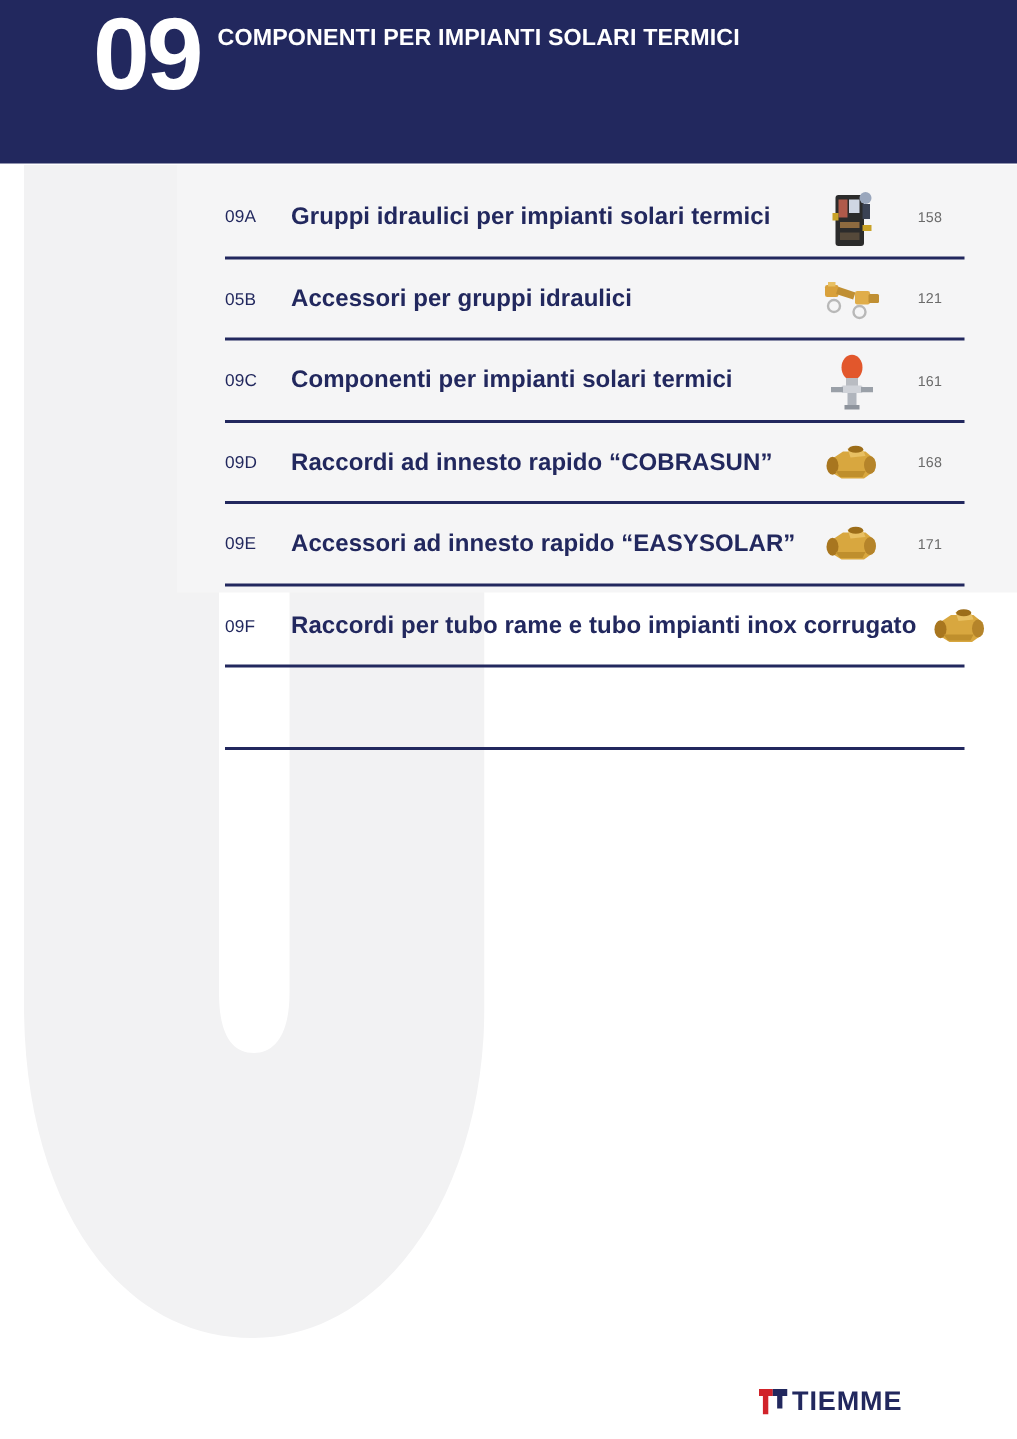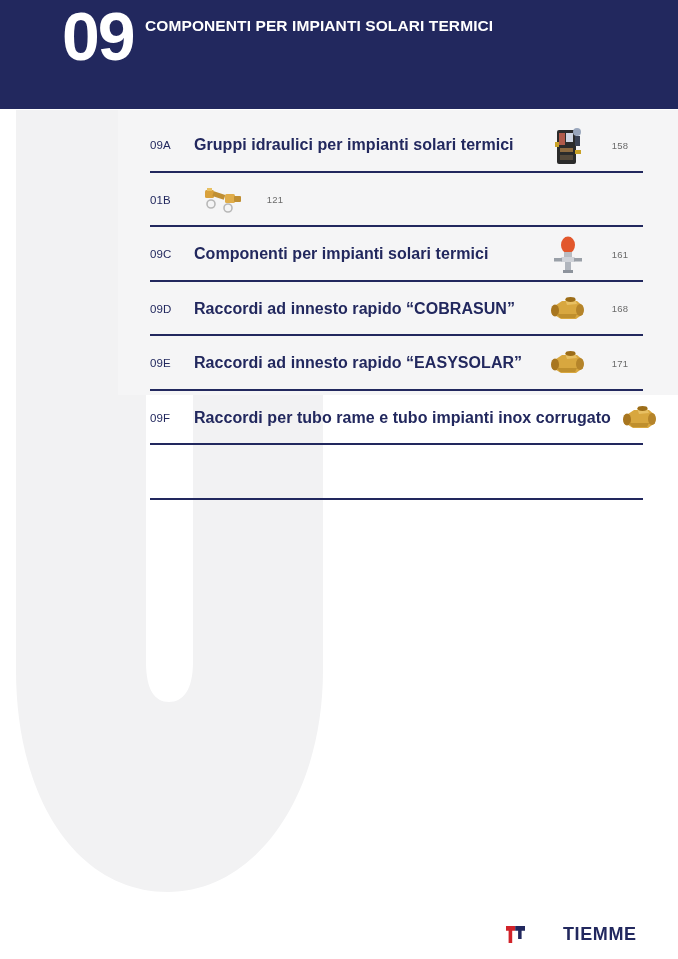"01B" div.row-code { text: 01B -> 05B }
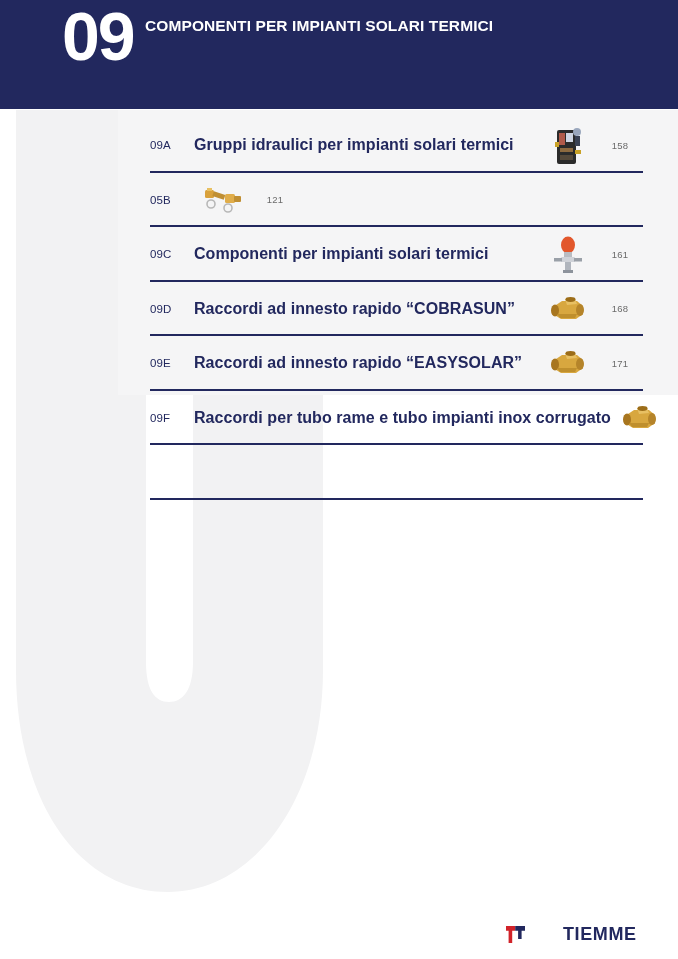"Accessori per gruppi idraulici" div.row-title { html: none -> <div>Accessori per gruppi idraulici</div> }
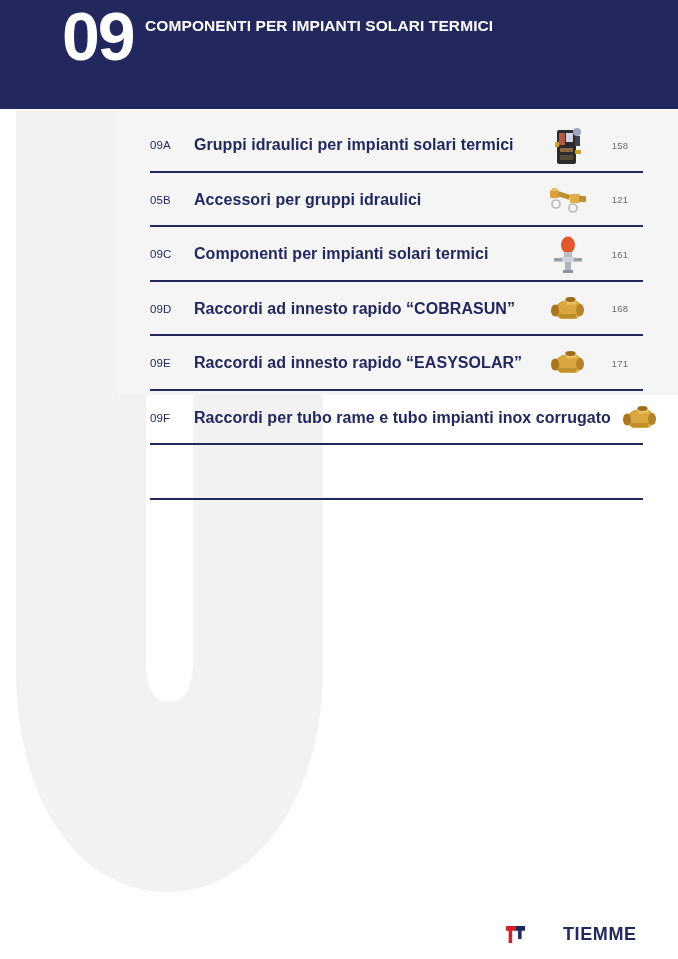"Raccordi ad innesto rapido “EASYSOLAR”" div.row-title { text: Raccordi -> Accessori }
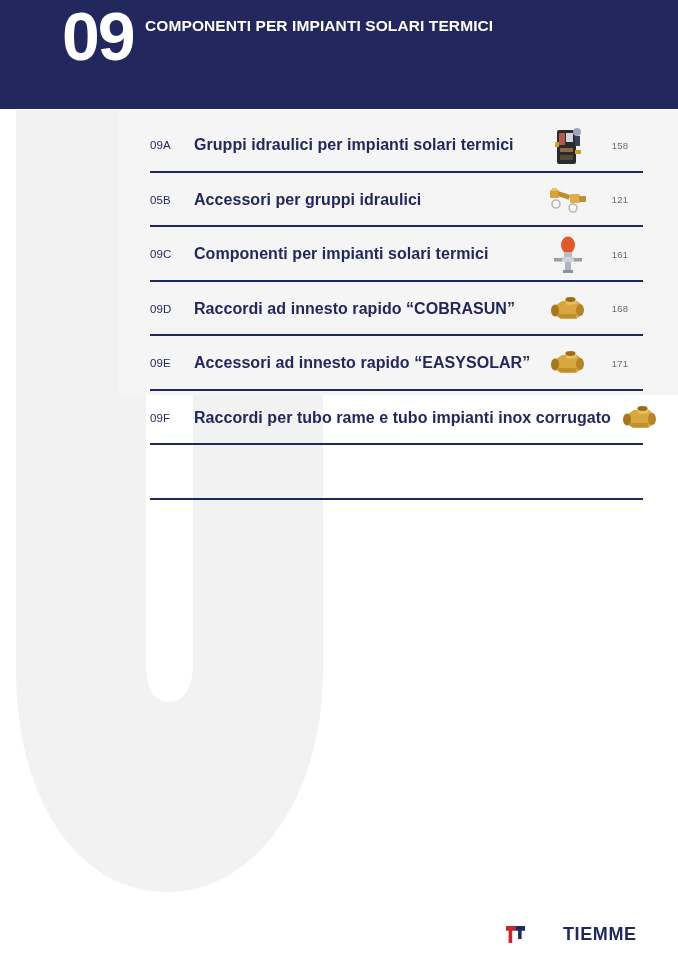"TIEMME" .footer-logo { gap: 35px -> none }
